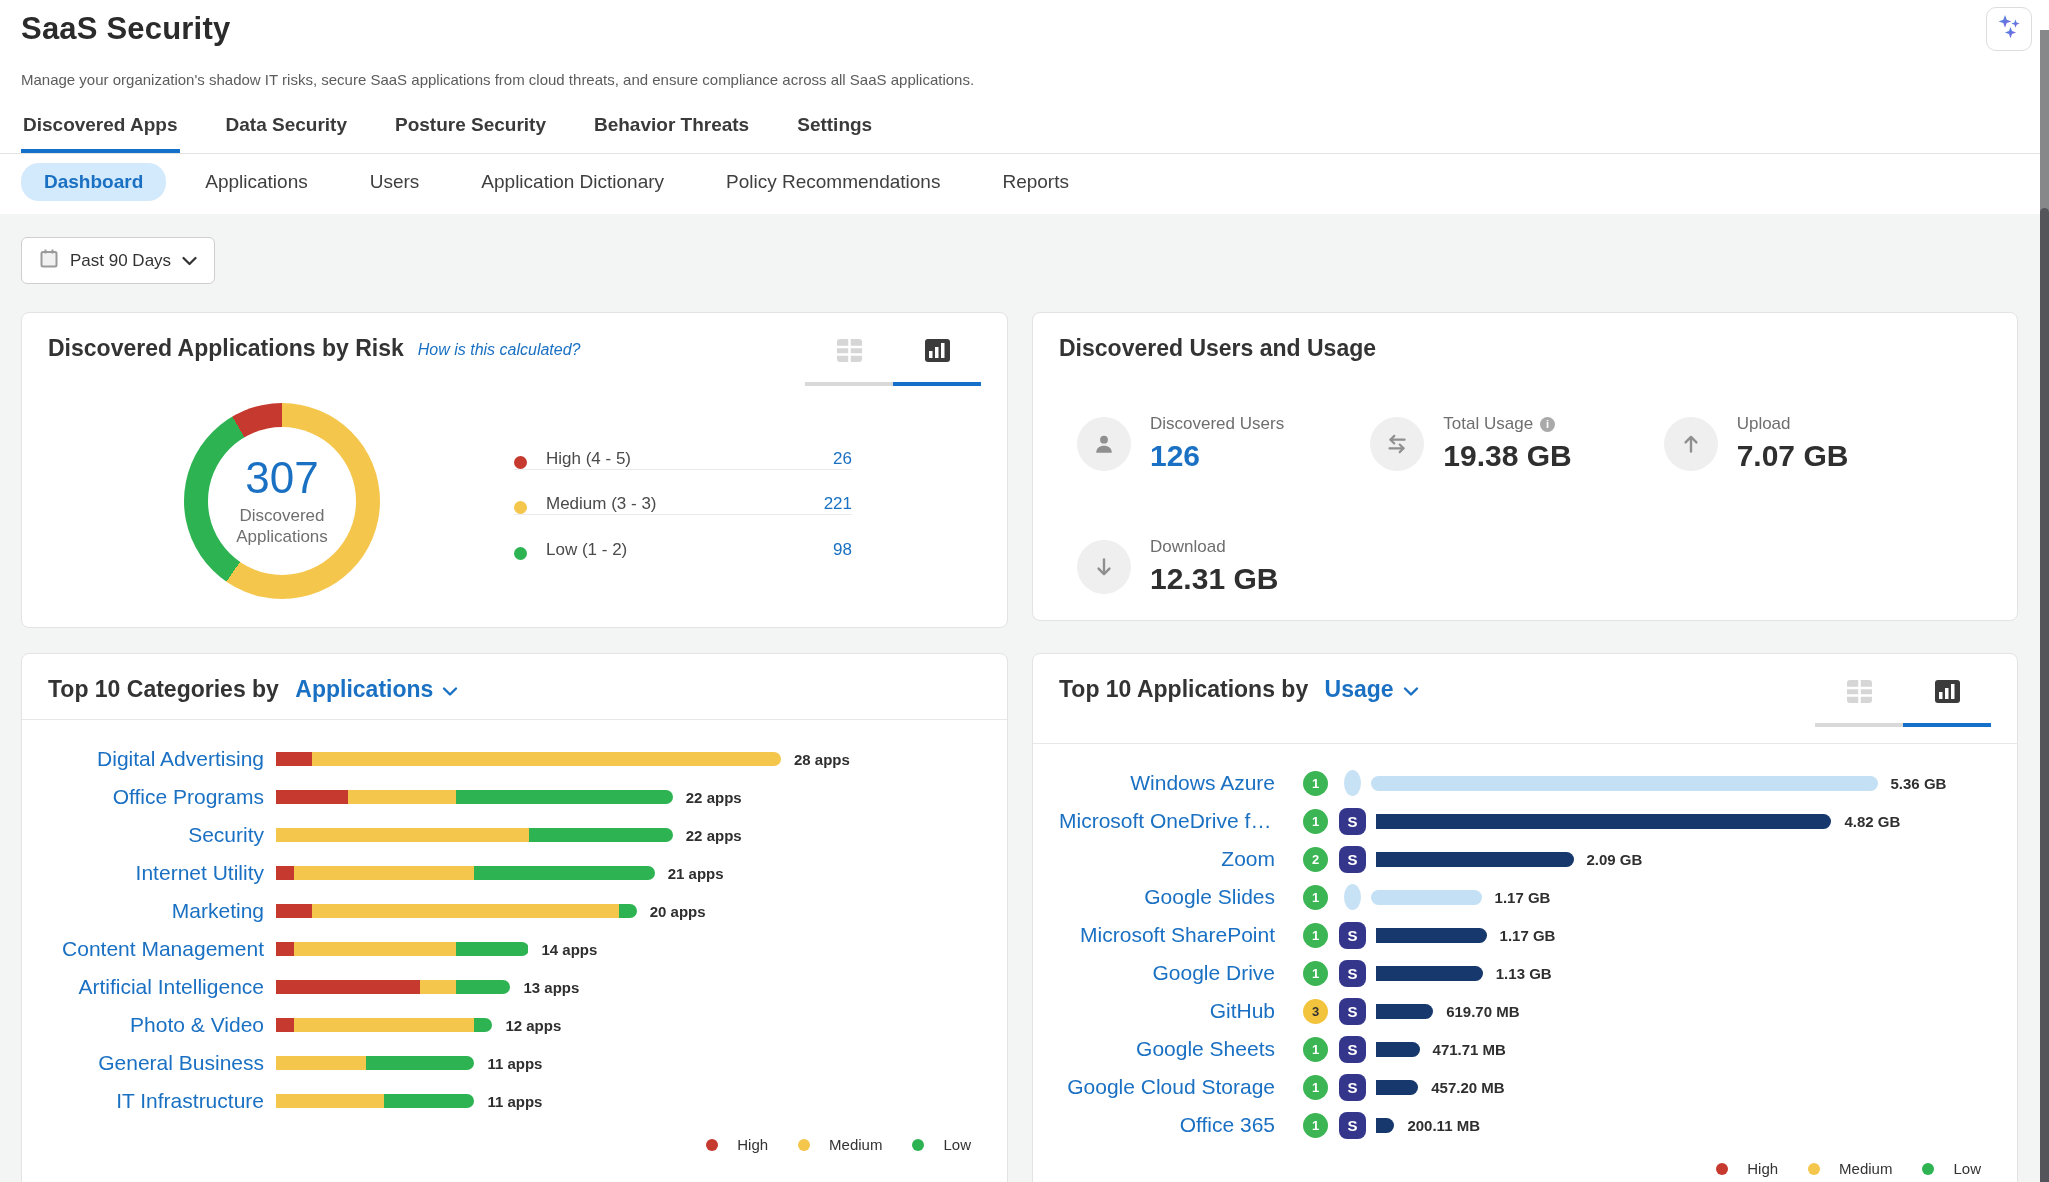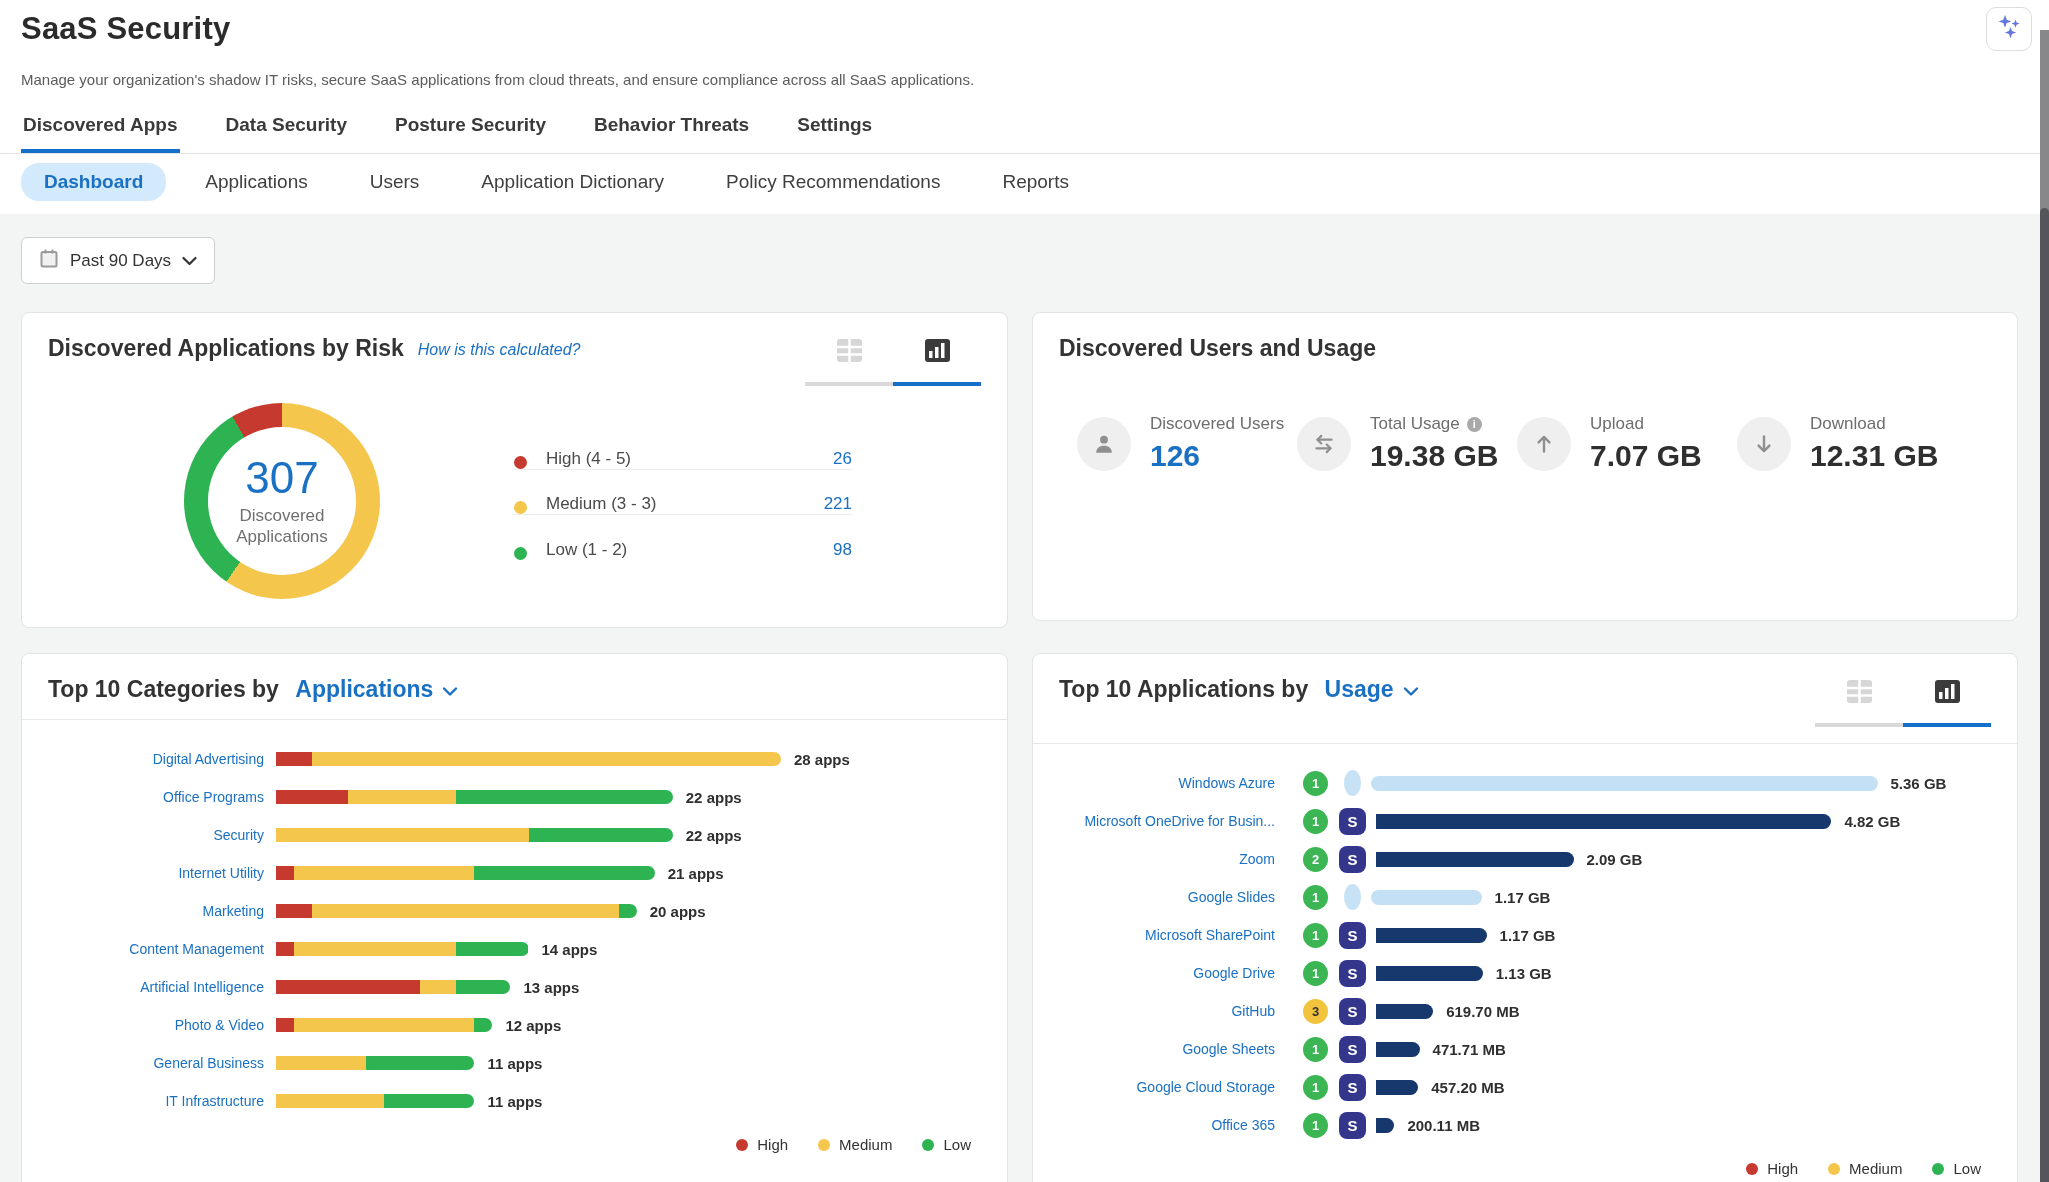"Discovered Users" .metrics-grid { grid-template-columns: 1fr 1fr 1fr 1fr -> 1fr 1fr 1fr; row-gap: 32px -> 64px }
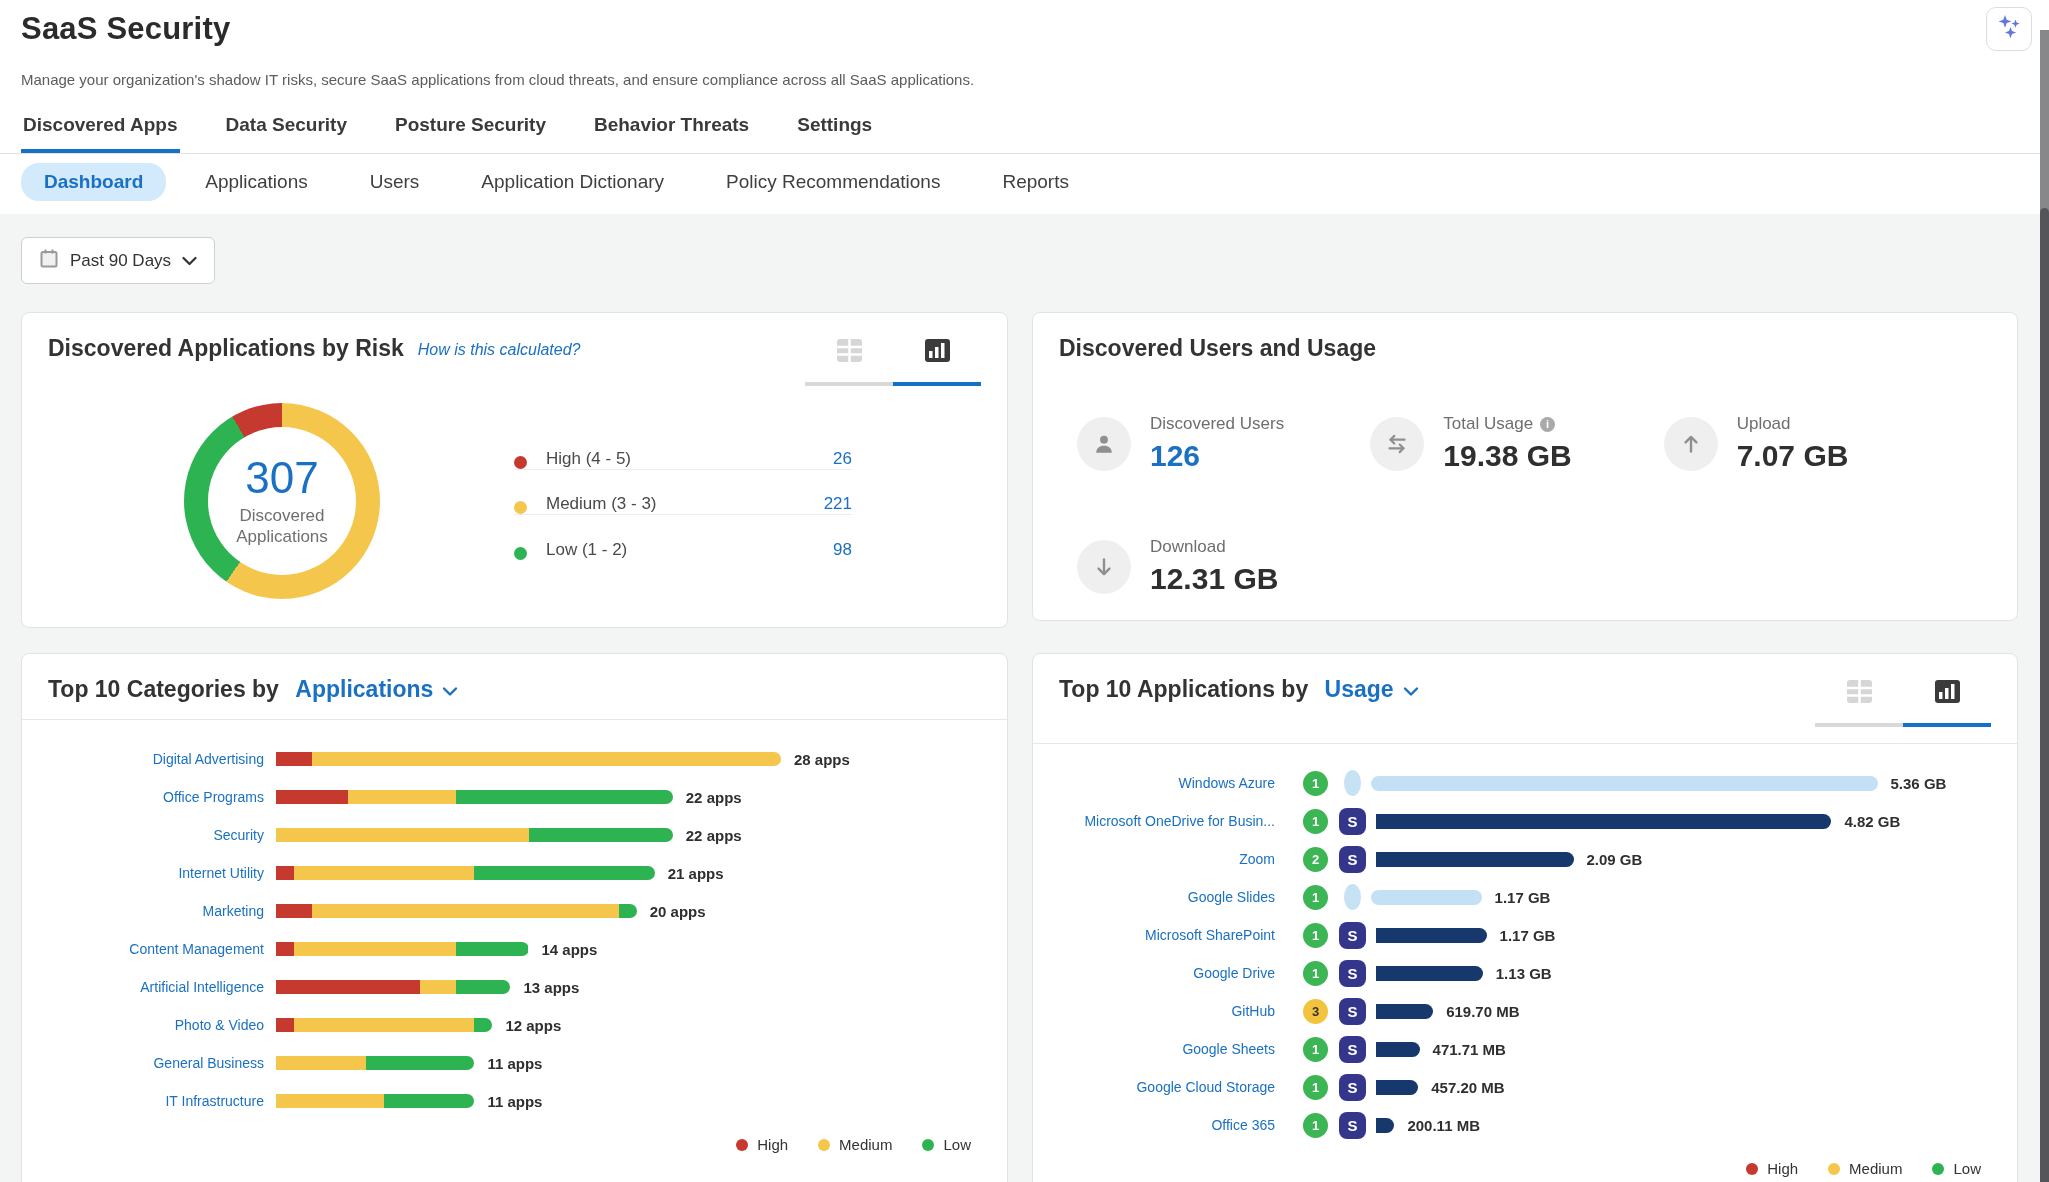"Digital Advertising" .blabel { font-size: 14px -> 21px }
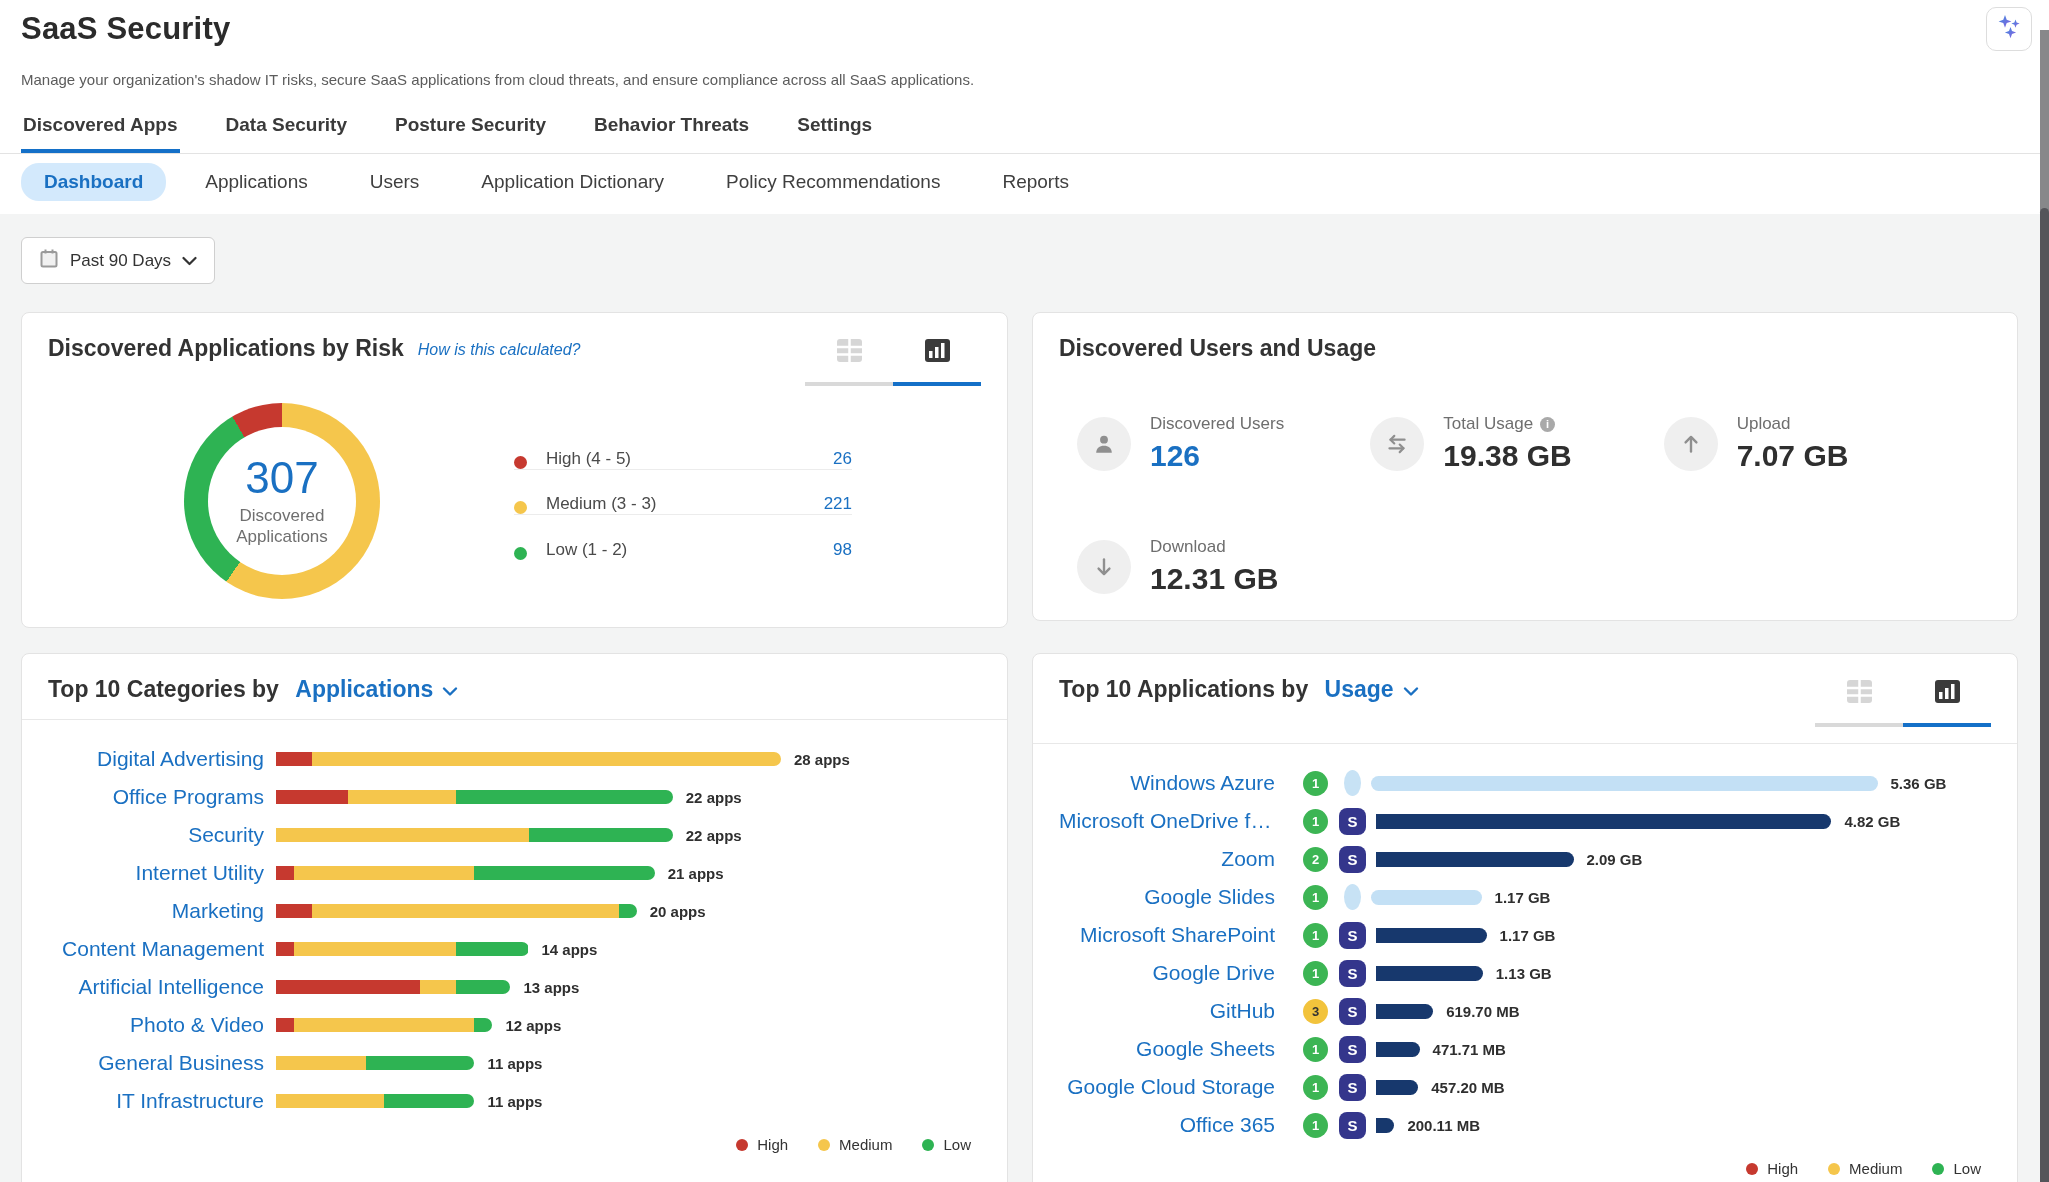"High" .bl-item { gap: 9px -> 19px }
